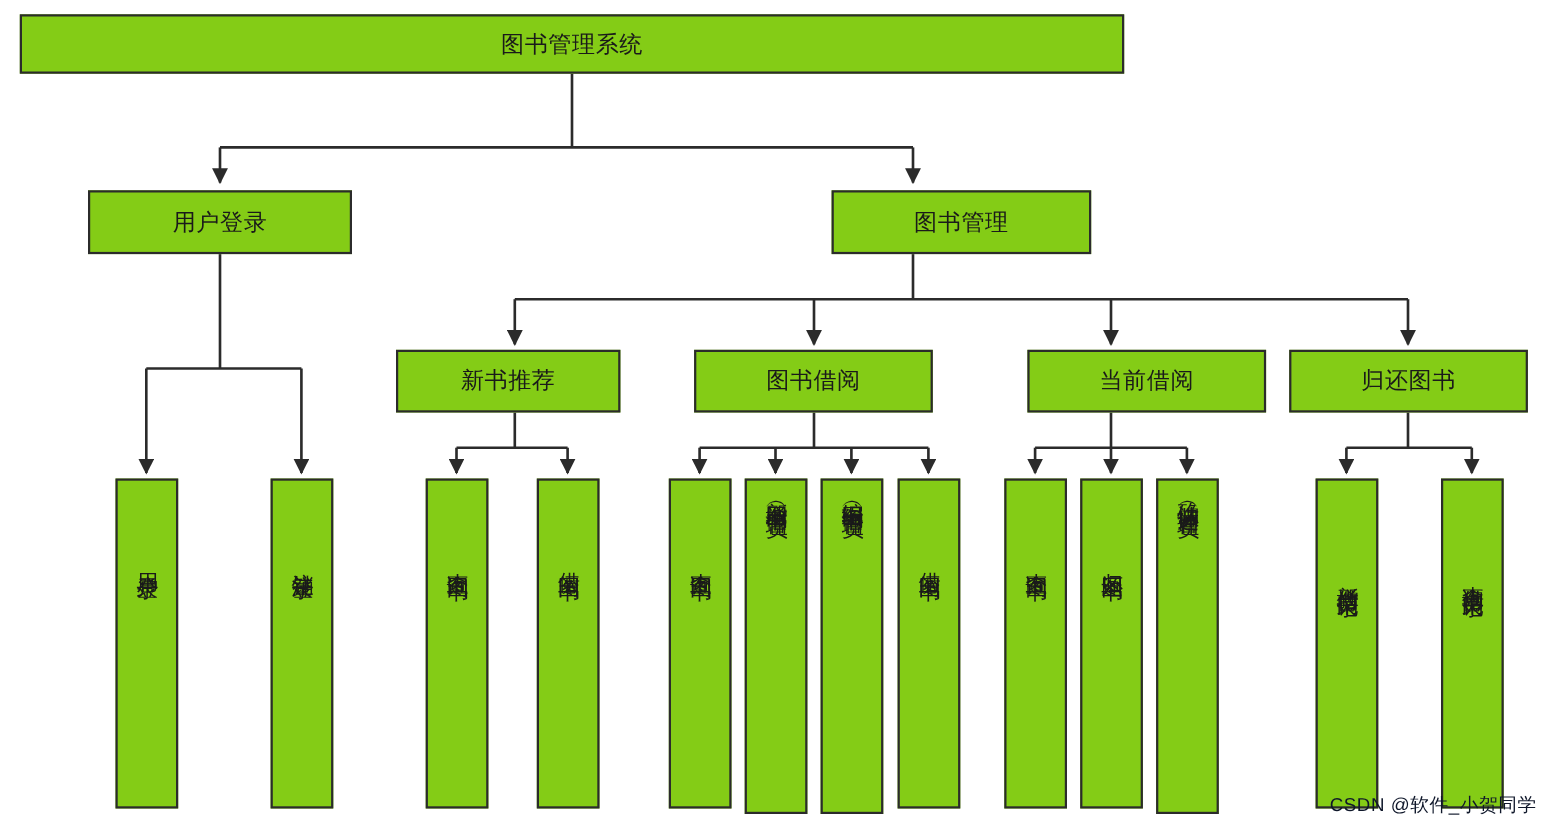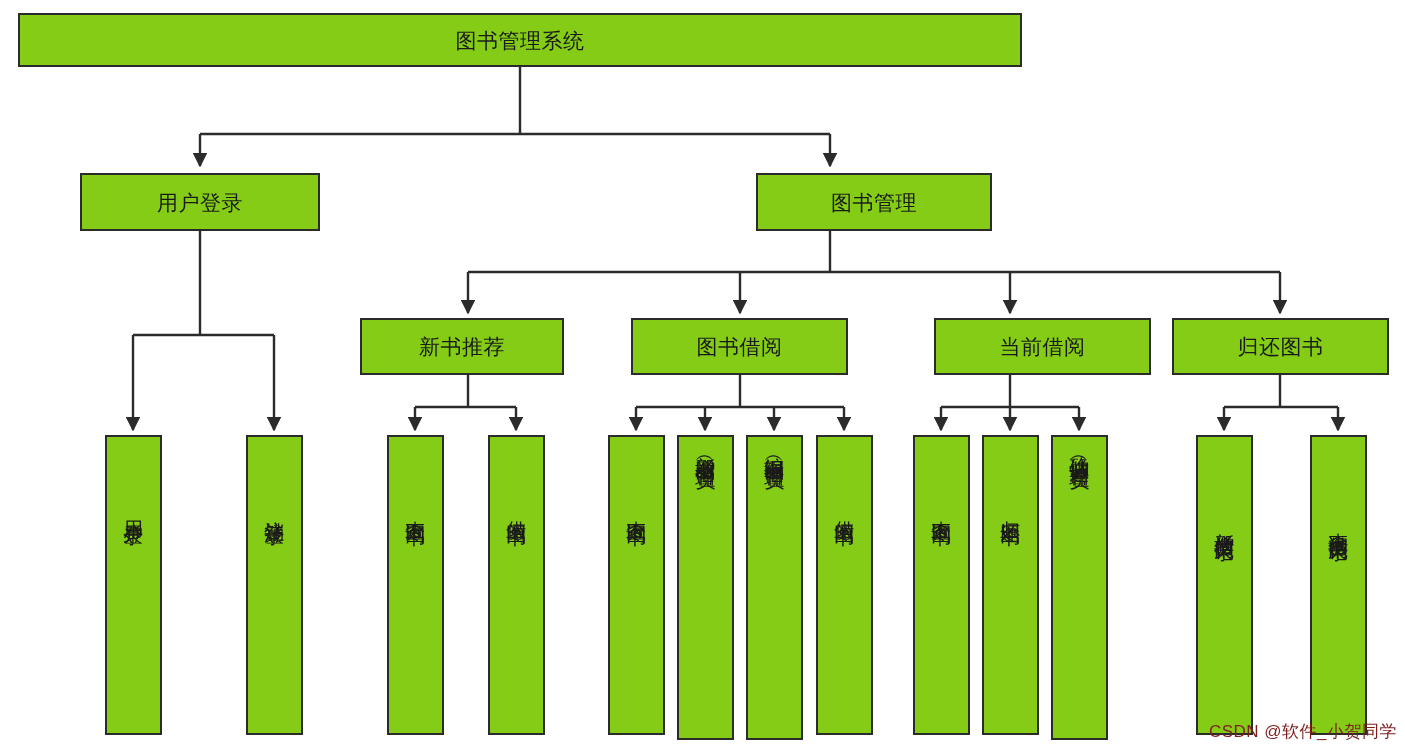"CSDN @软件_小贺同学" .watermark { color: #7f1d1d -> #0f172a }
